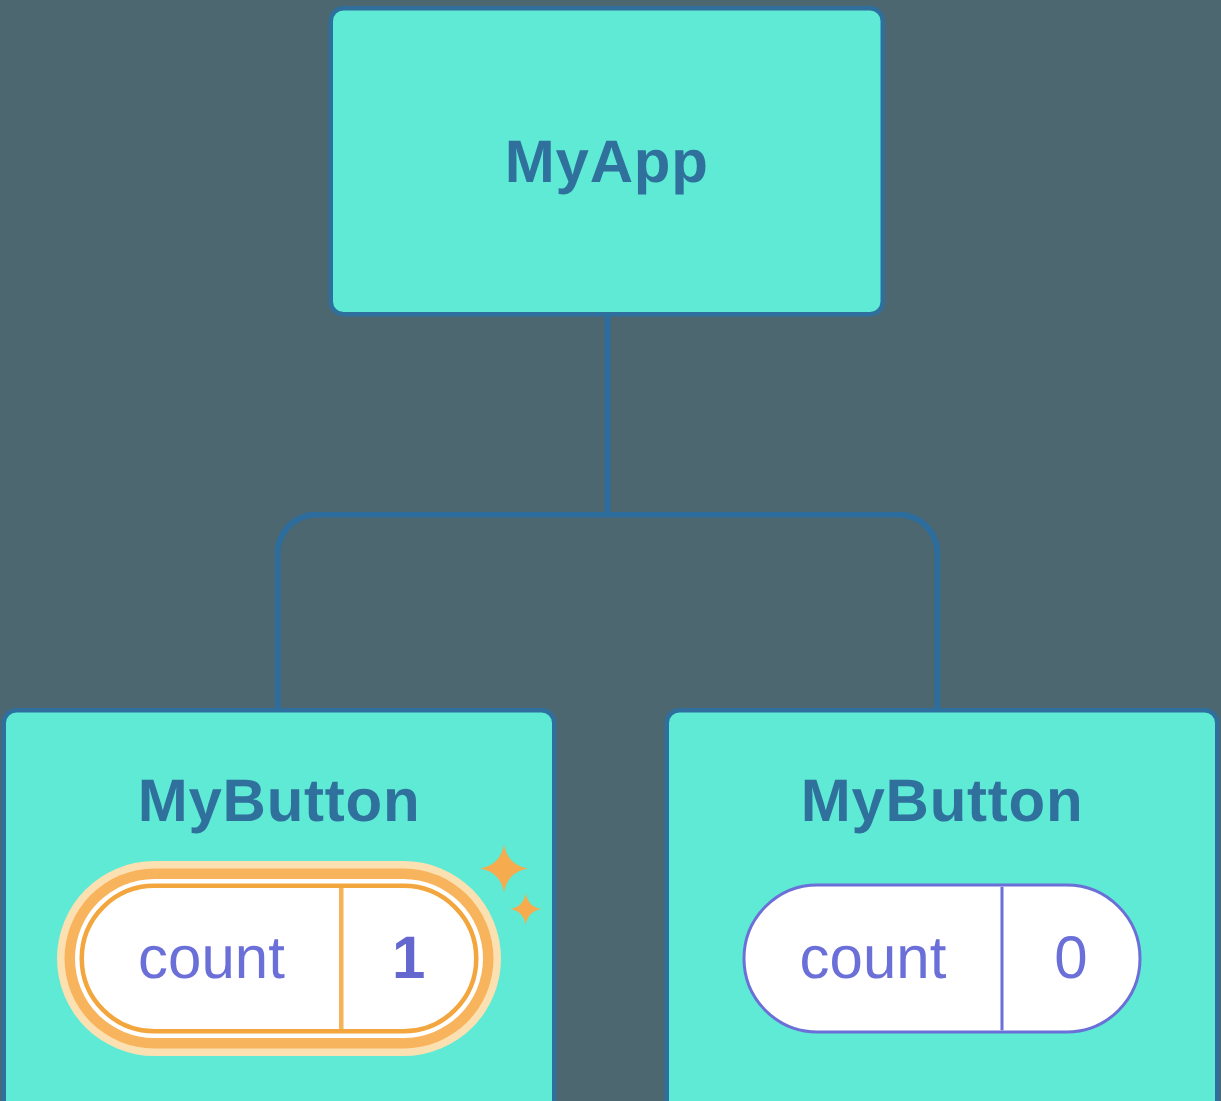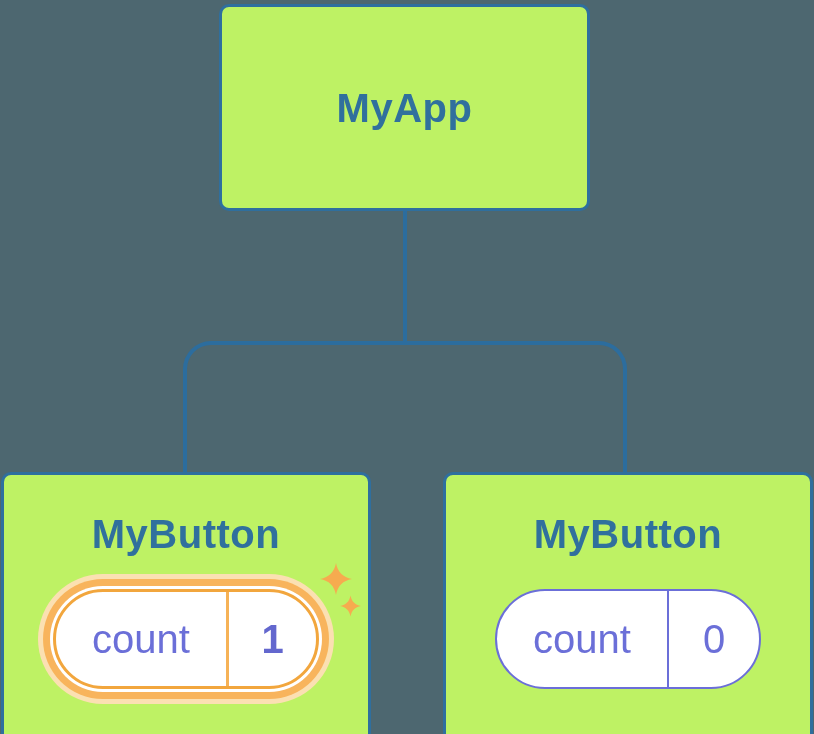"MyApp" .card { background: #bef264 -> #5eead4 }
